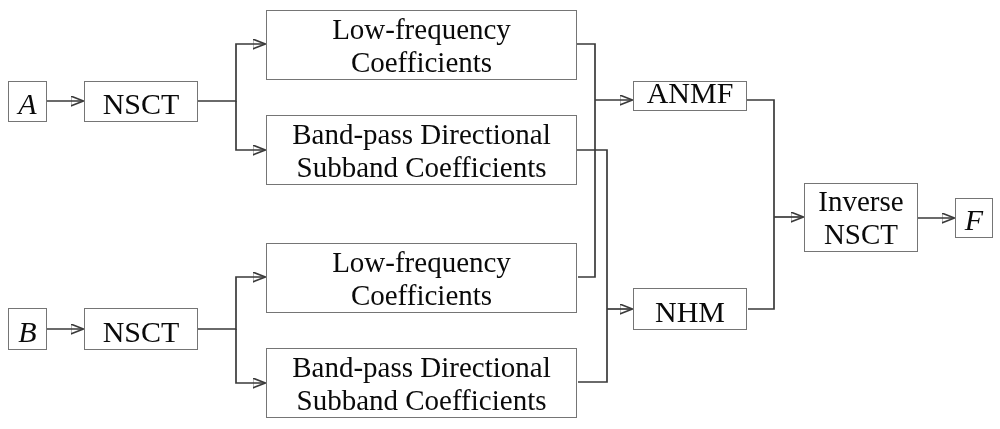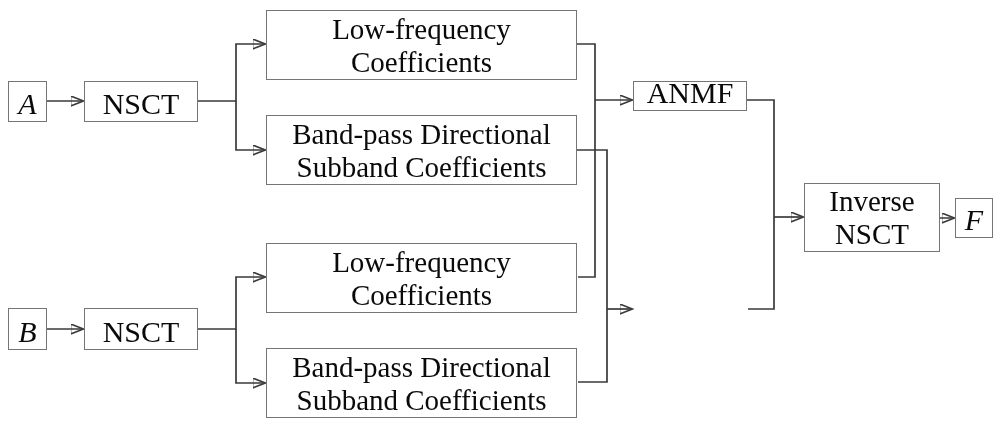"Inverse" div.node { width: 136px -> 114px }
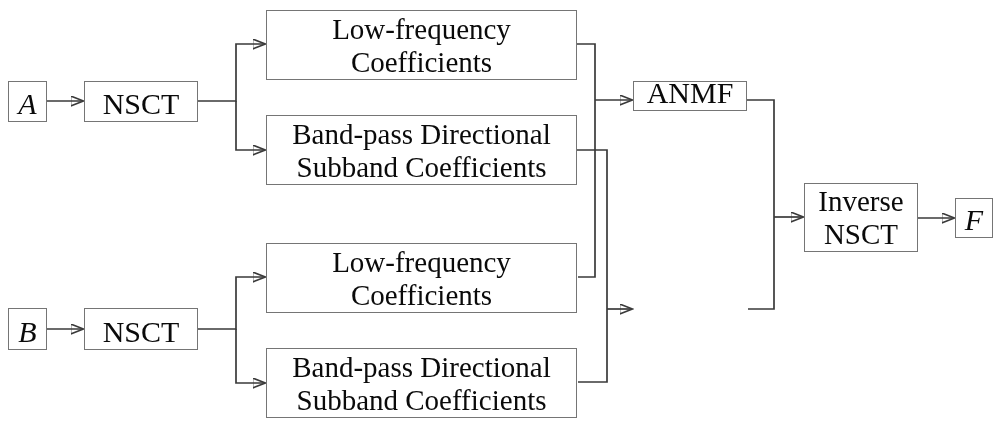"NHM" div.node { html: none -> <div> <span>NHM</span> </div> }
